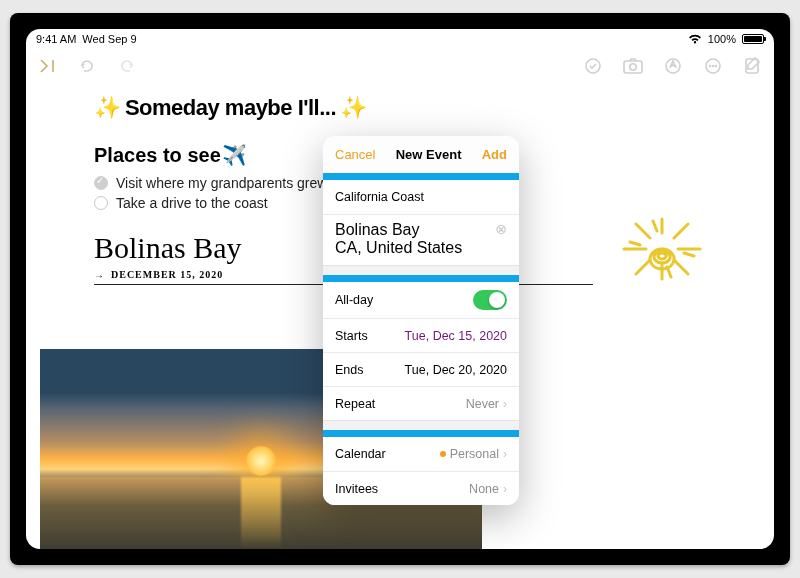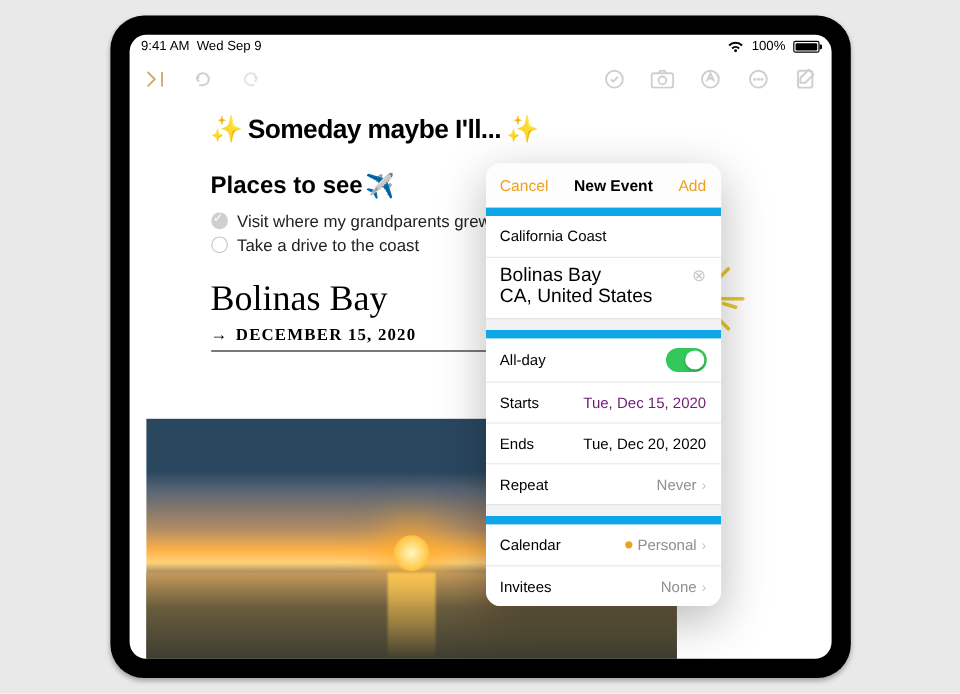"9:41 AM" .ipad { border-radius: 28px -> 8px; width: 617px -> 780px }
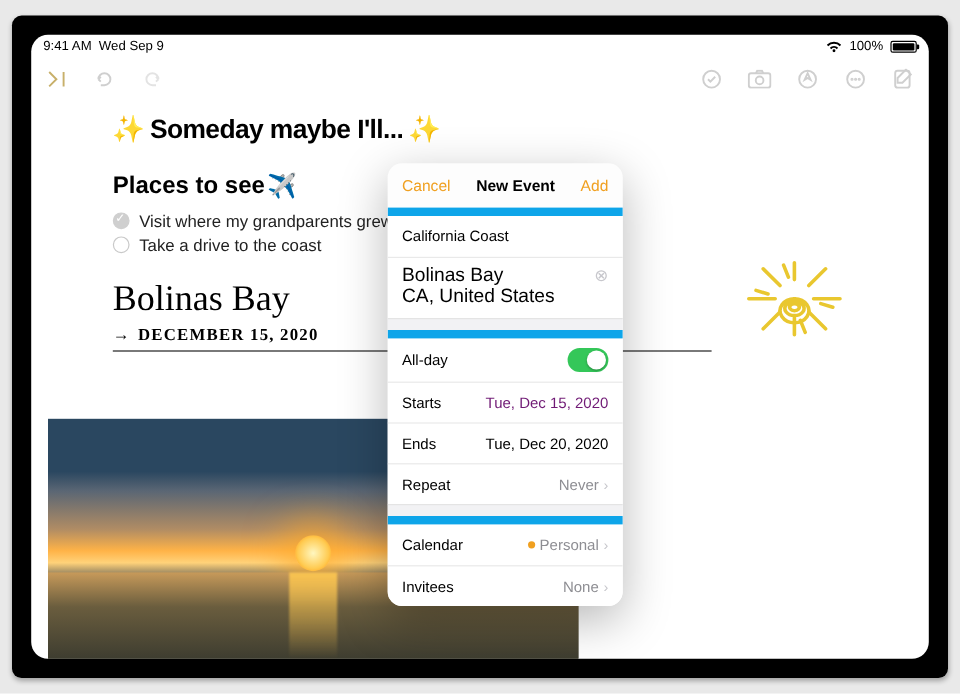"Add" .phead .btn.add { font-weight: 400 -> 700 }
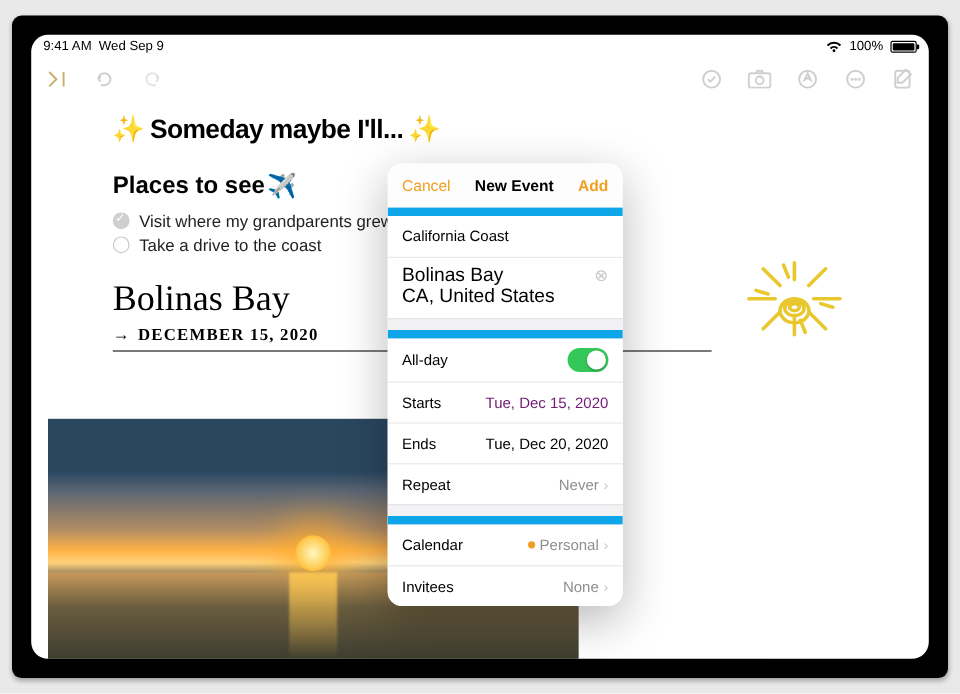"→ DECEMBER 15, 2020" .handwriting2 { font-size: 14px -> 10px }
